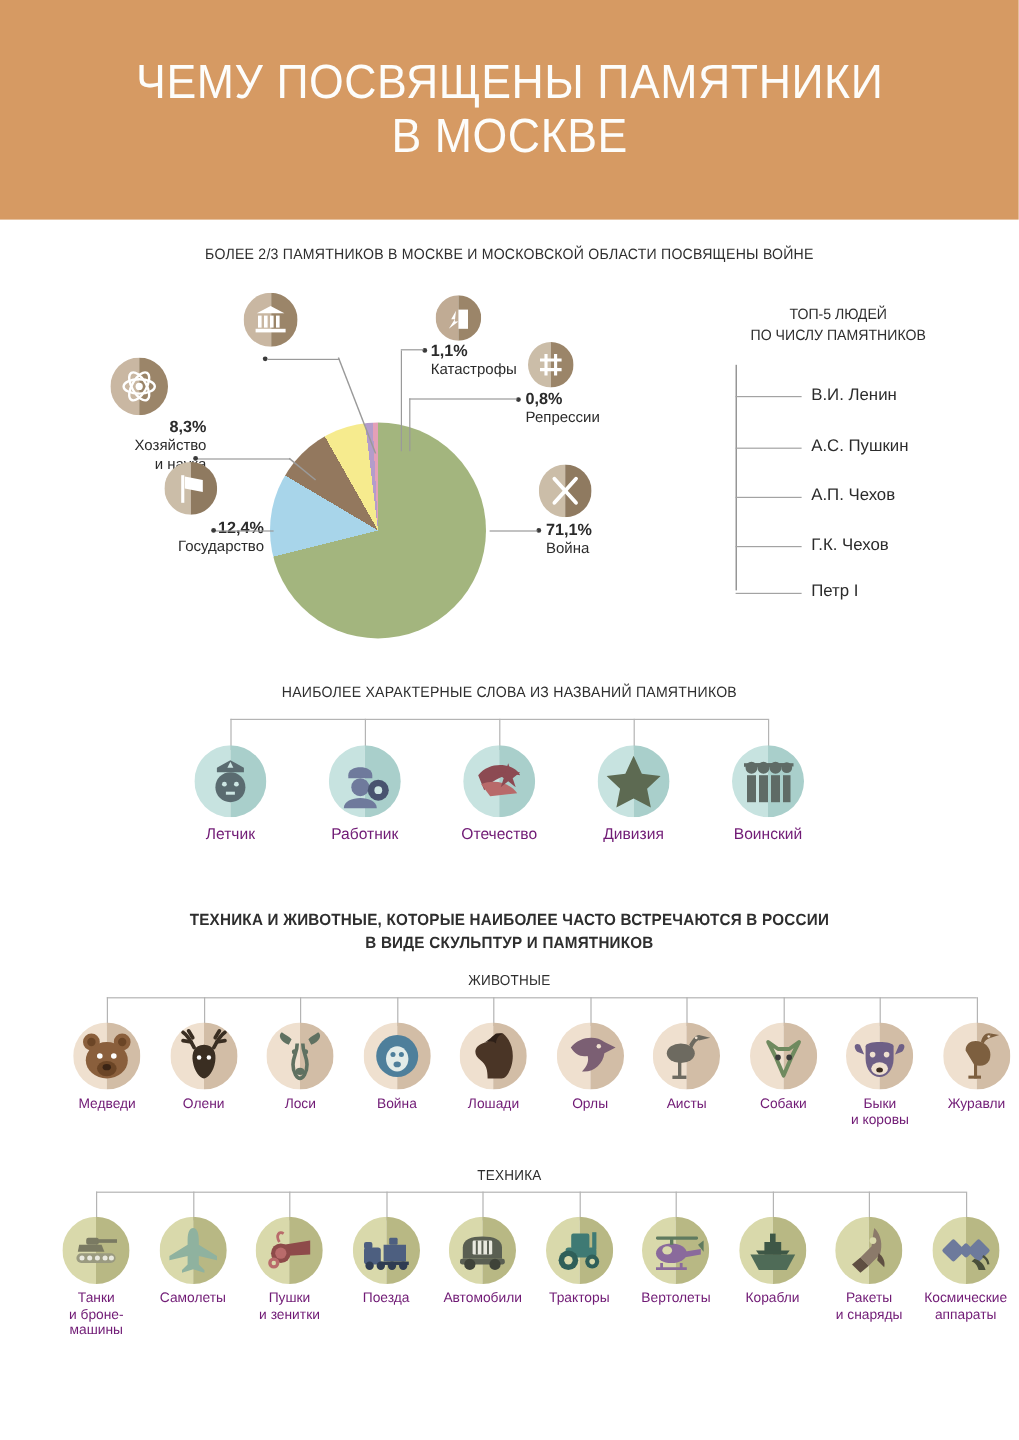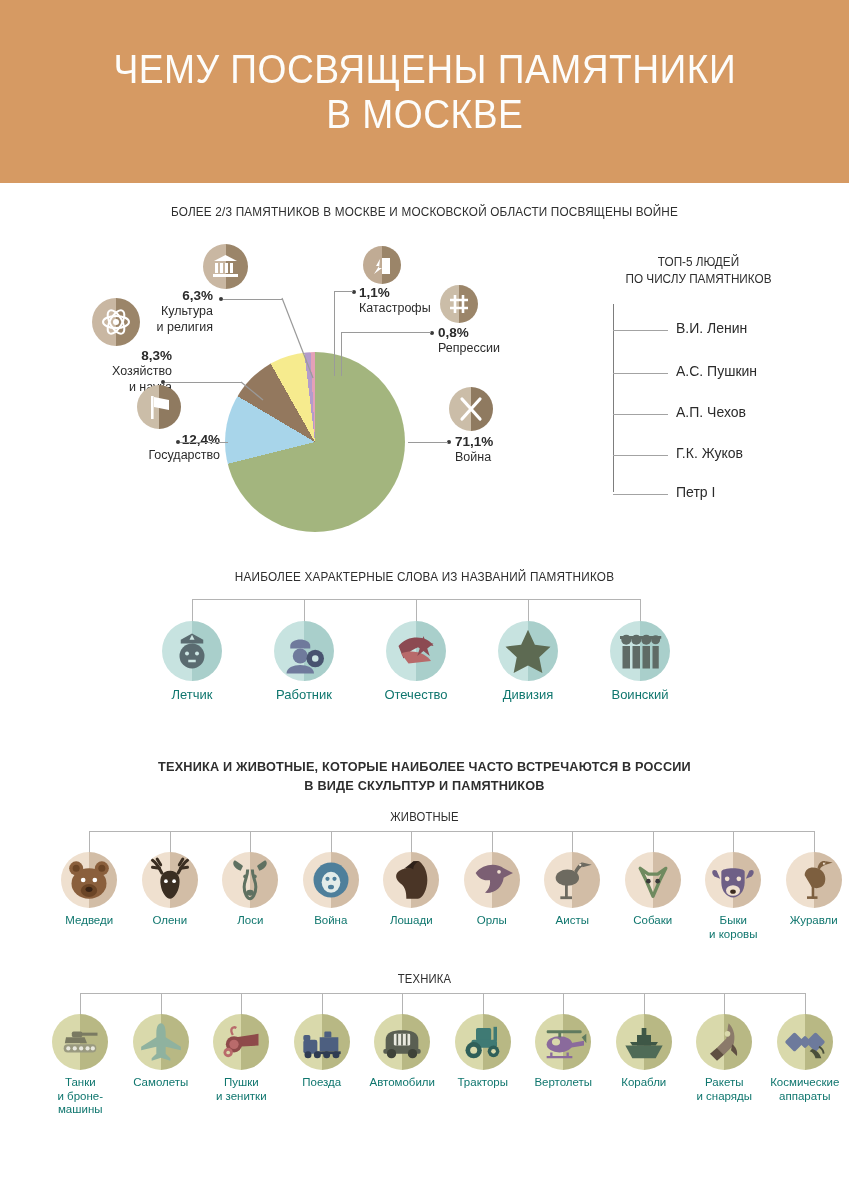"6,3%" div.lbl { html: <div> <span>6,3%</span> <span>Культура</span> <span>и религия</span> </div> -> none }
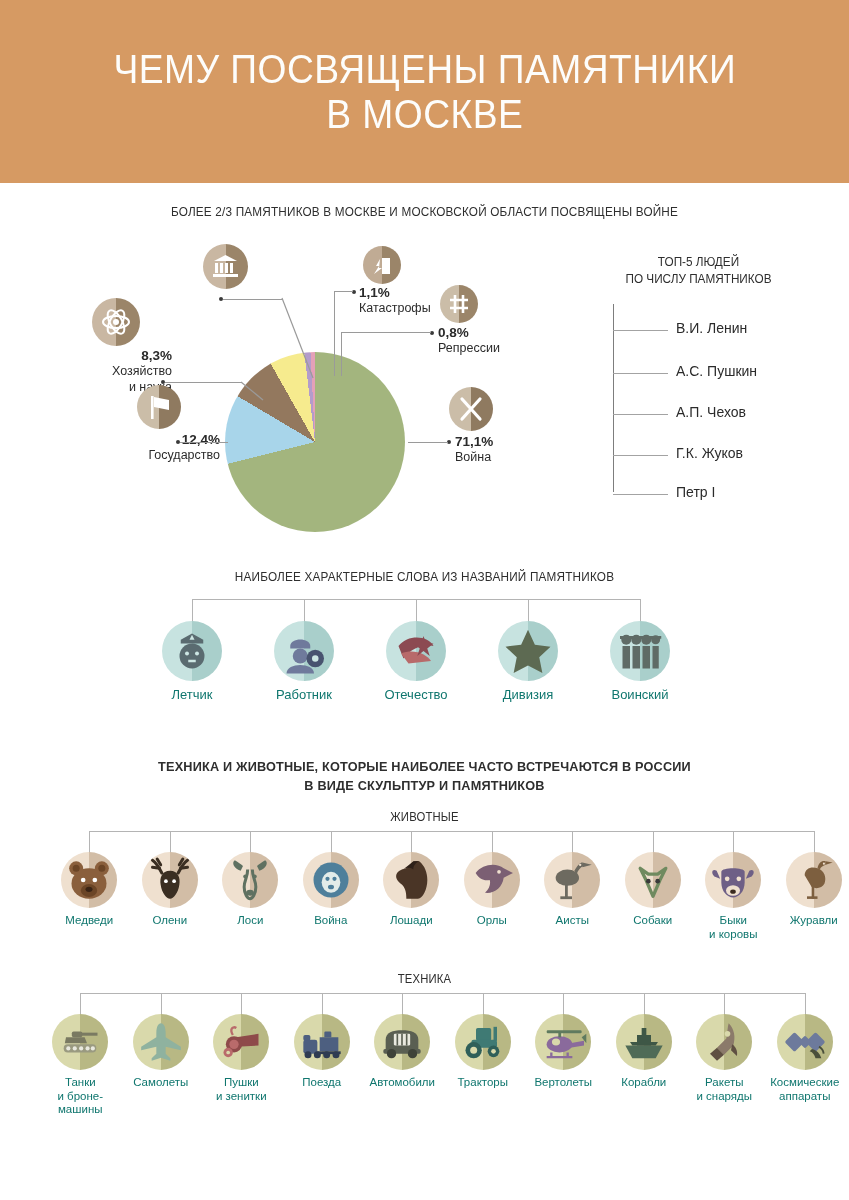"Г.К. Жуков" div.nmtx { text: Жуков -> Чехов }
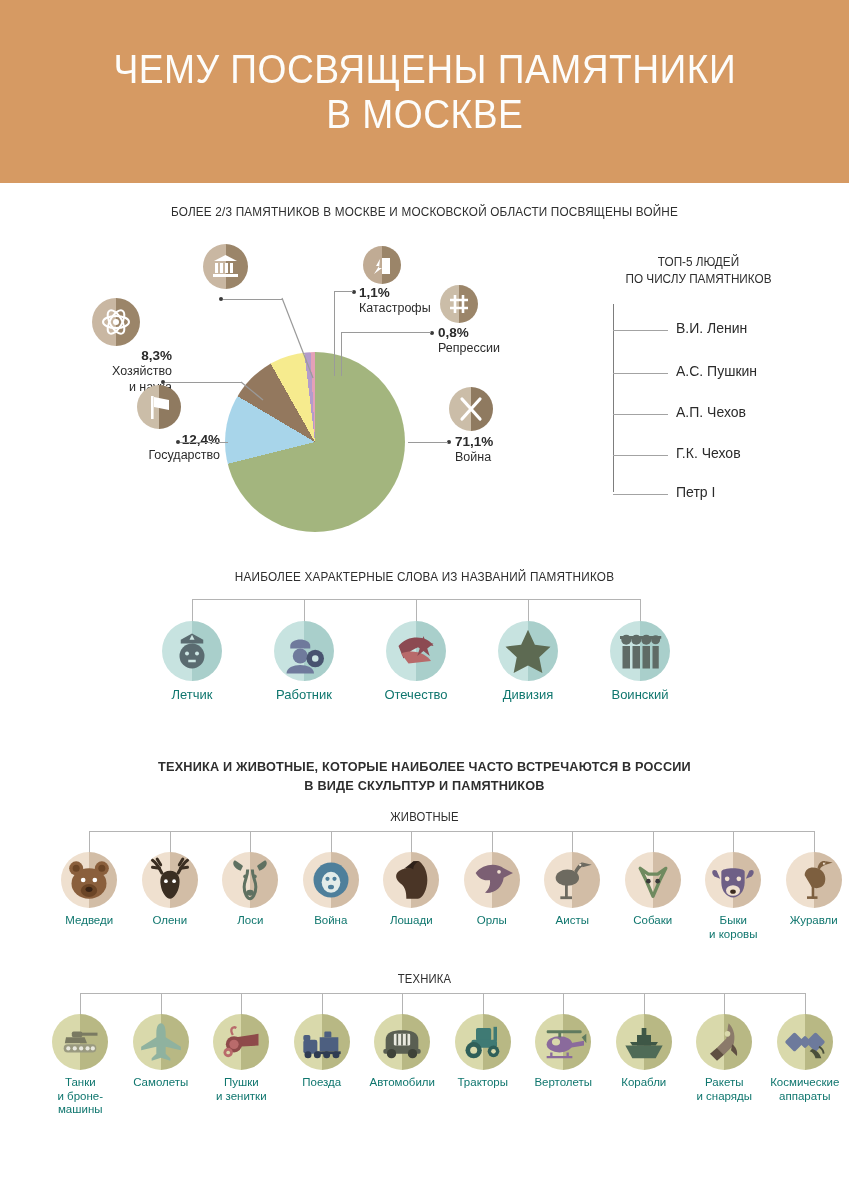"Летчик" .cell .cap { color: #0f766e -> #701a75 }
